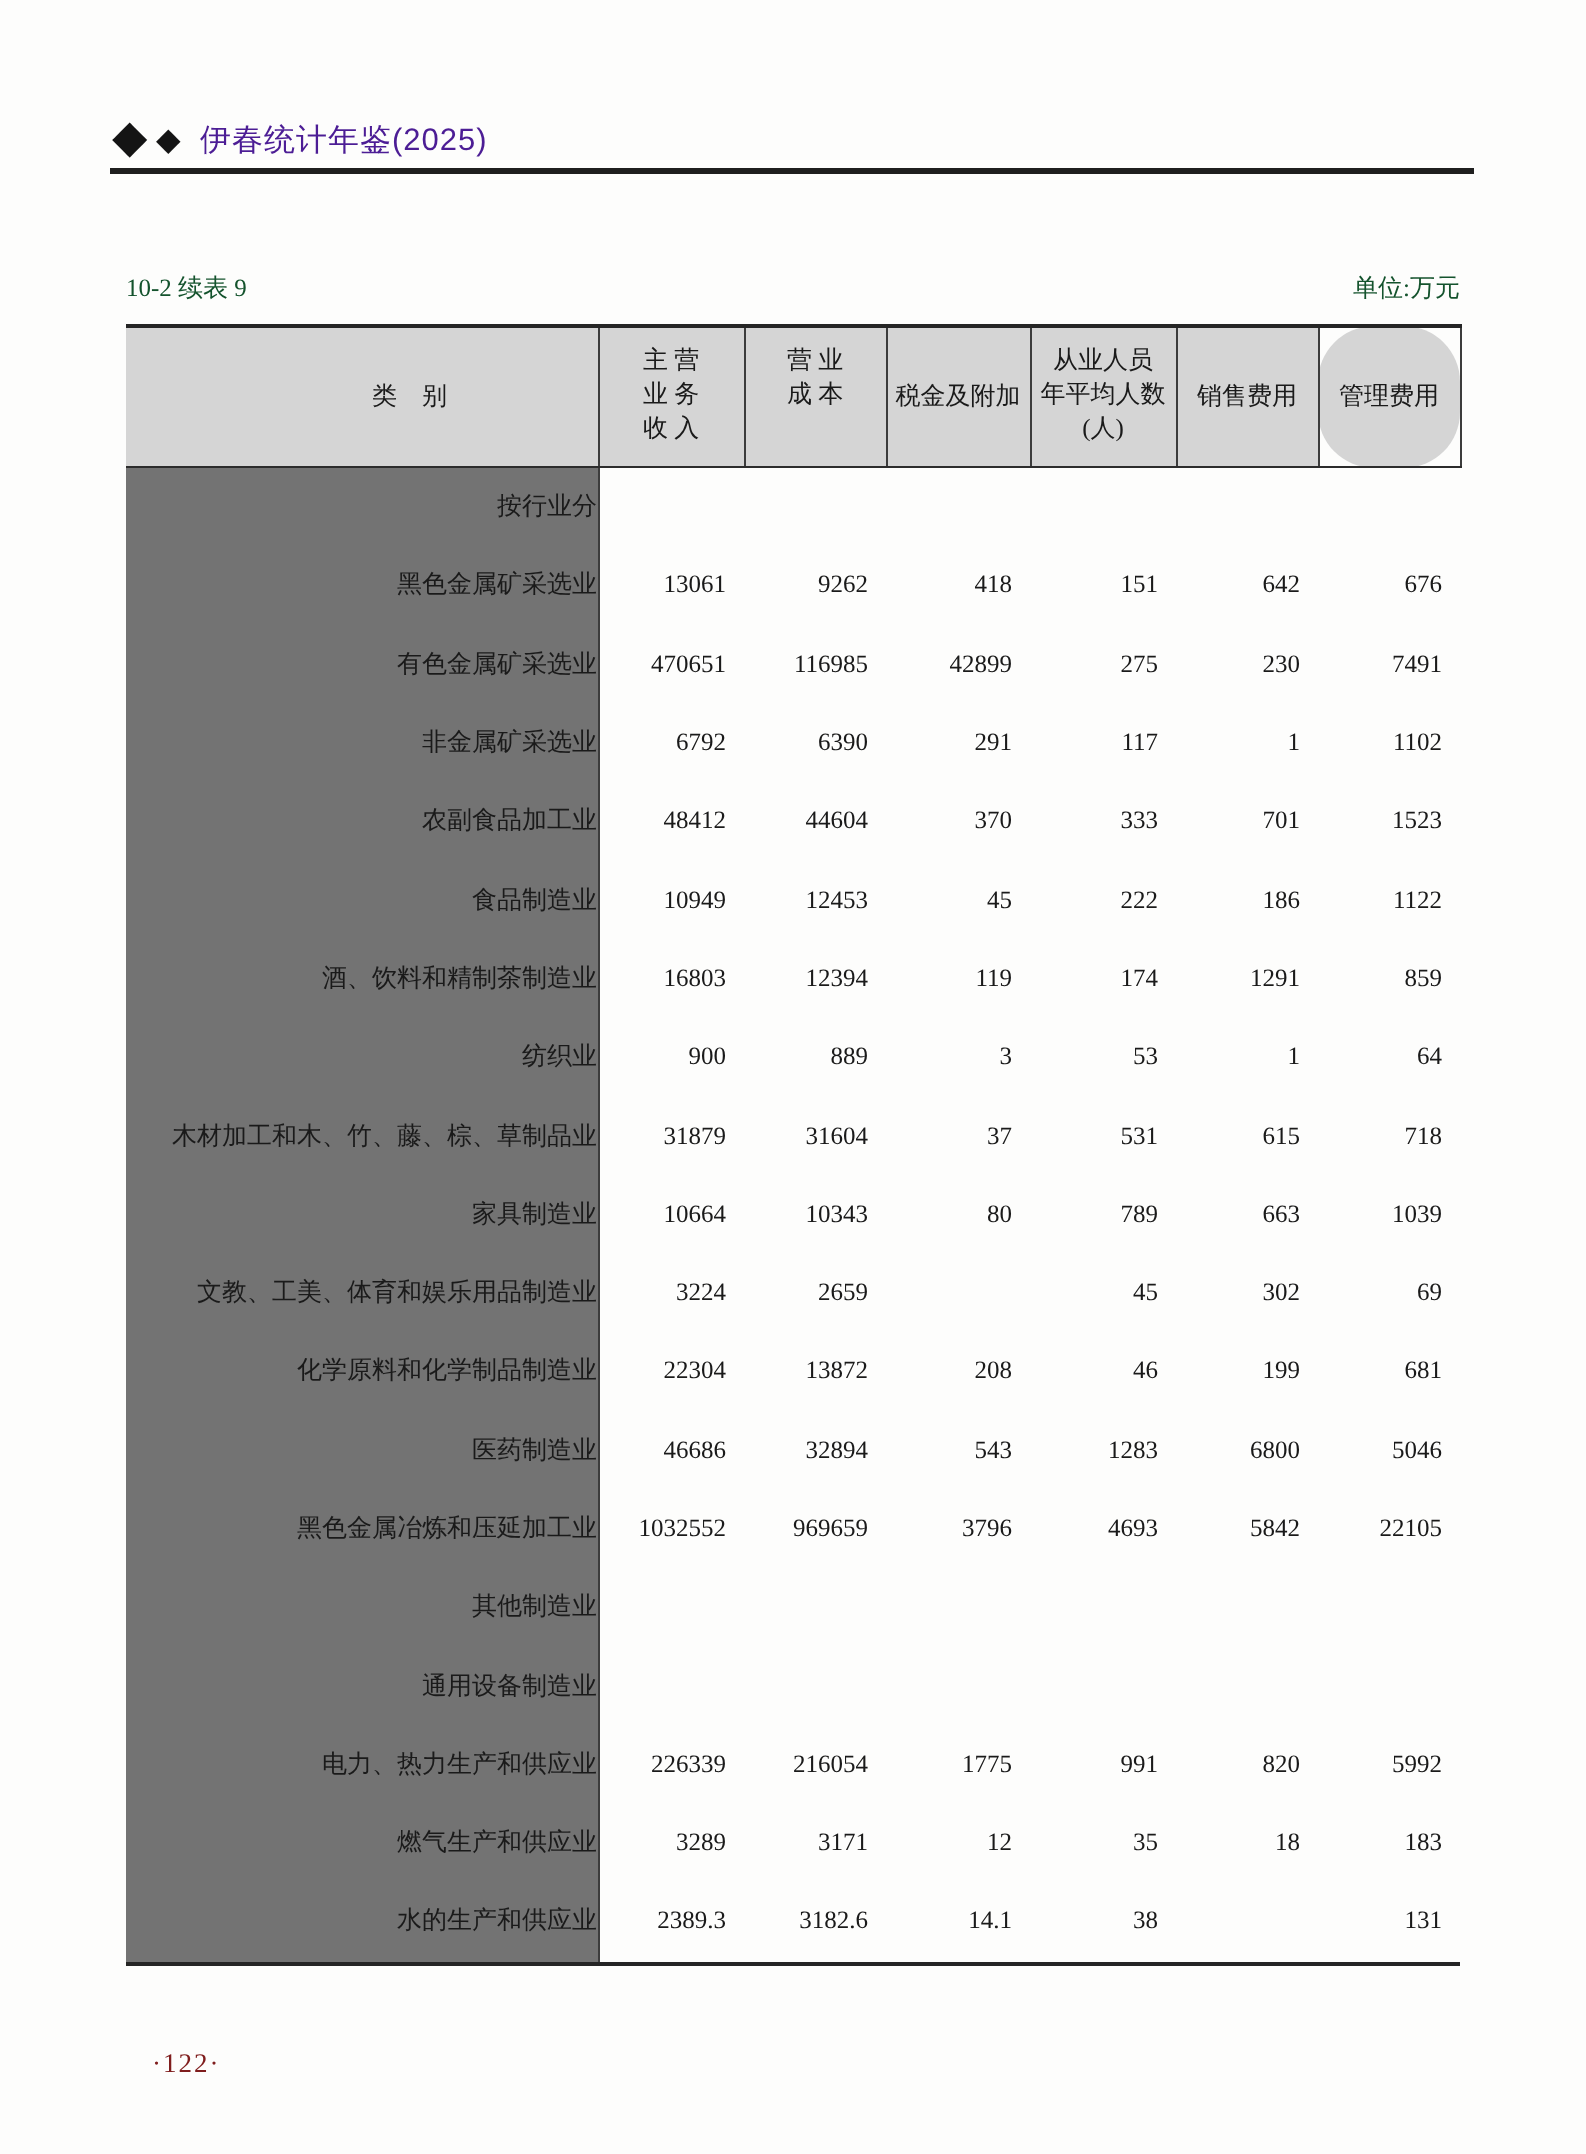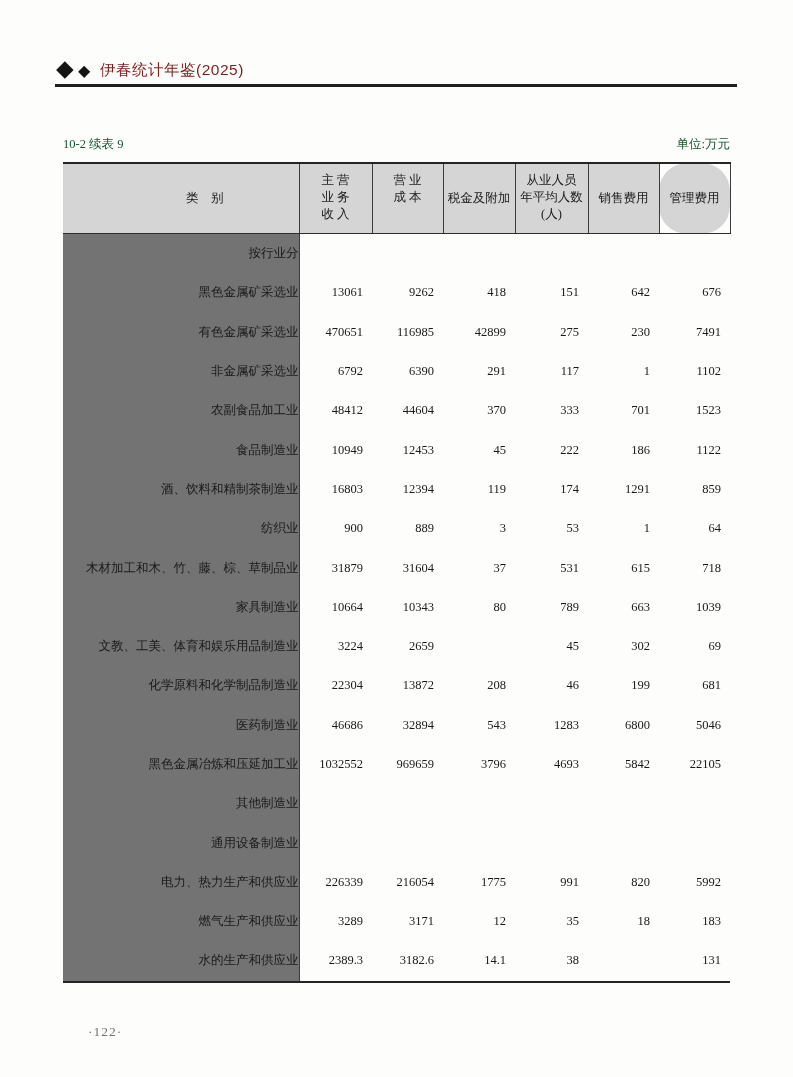"伊春统计年鉴(2025)" .book-title { color: #7f1d1d -> #4c1d95 }
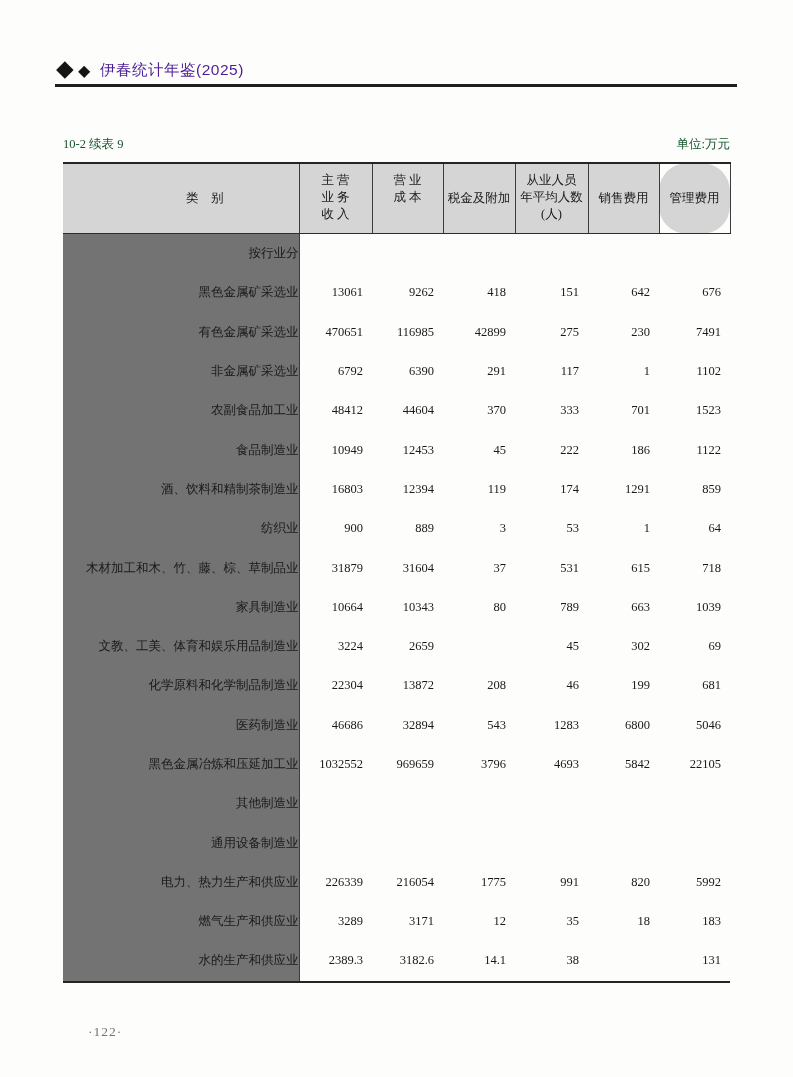"·122·" .page-footer { color: #737373 -> #7f1d1d; left: 88px -> 76px }
